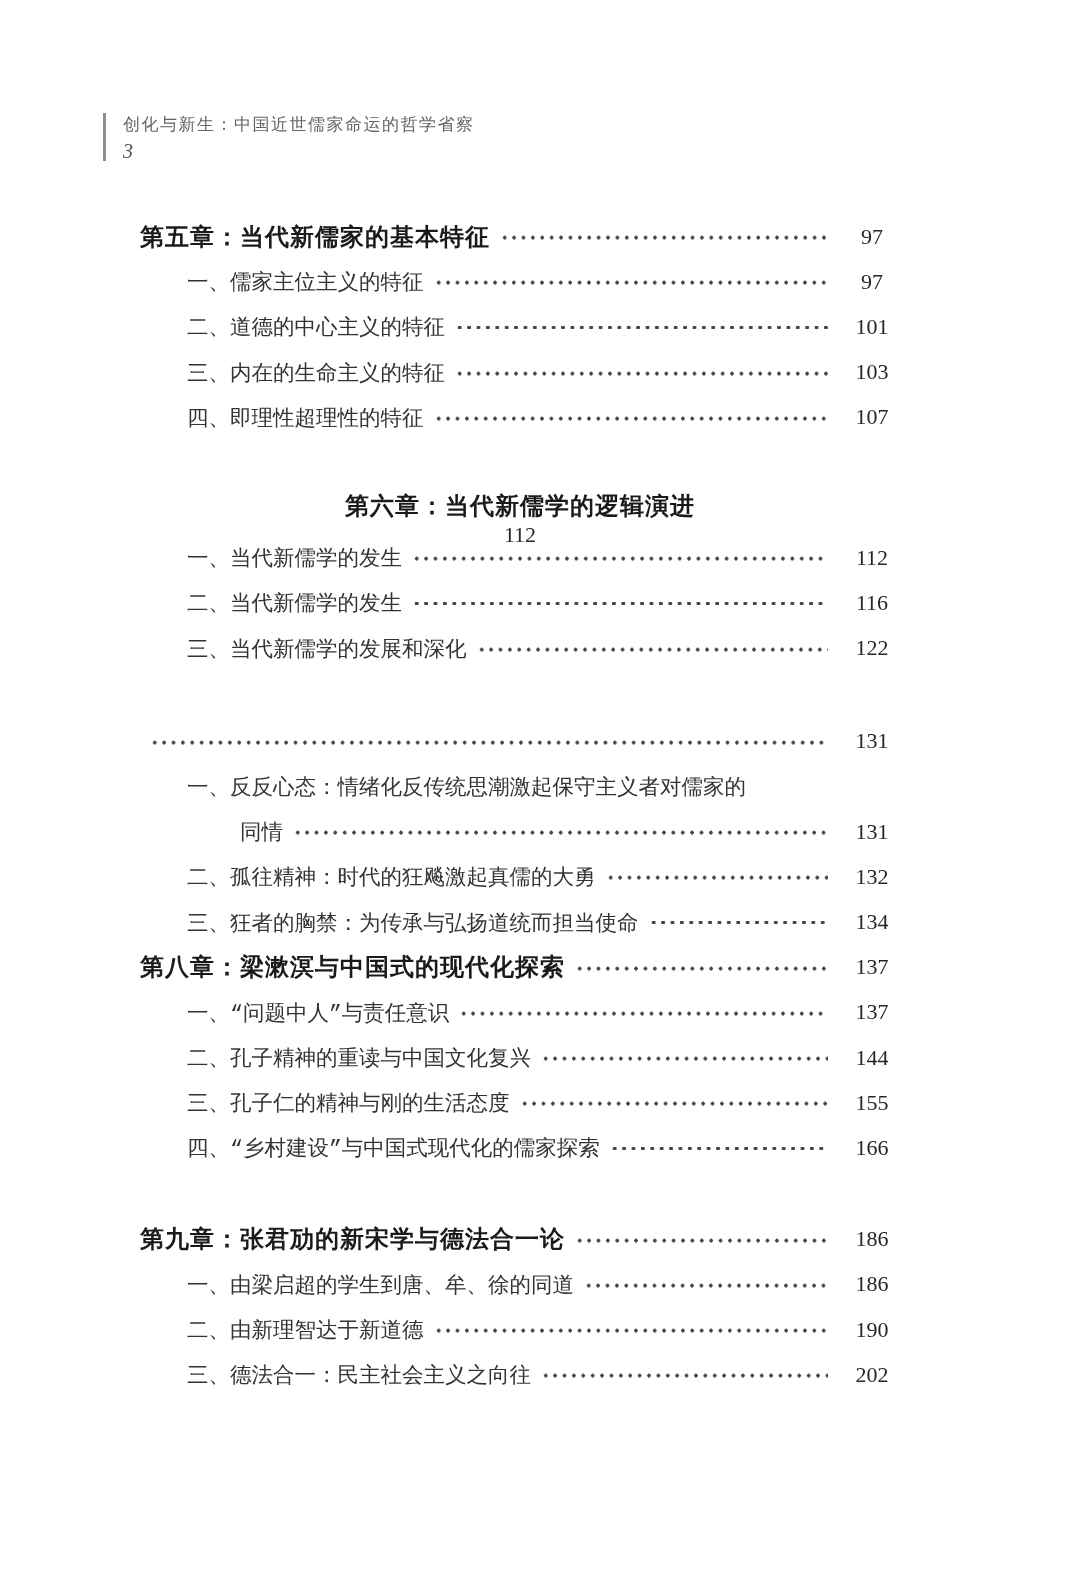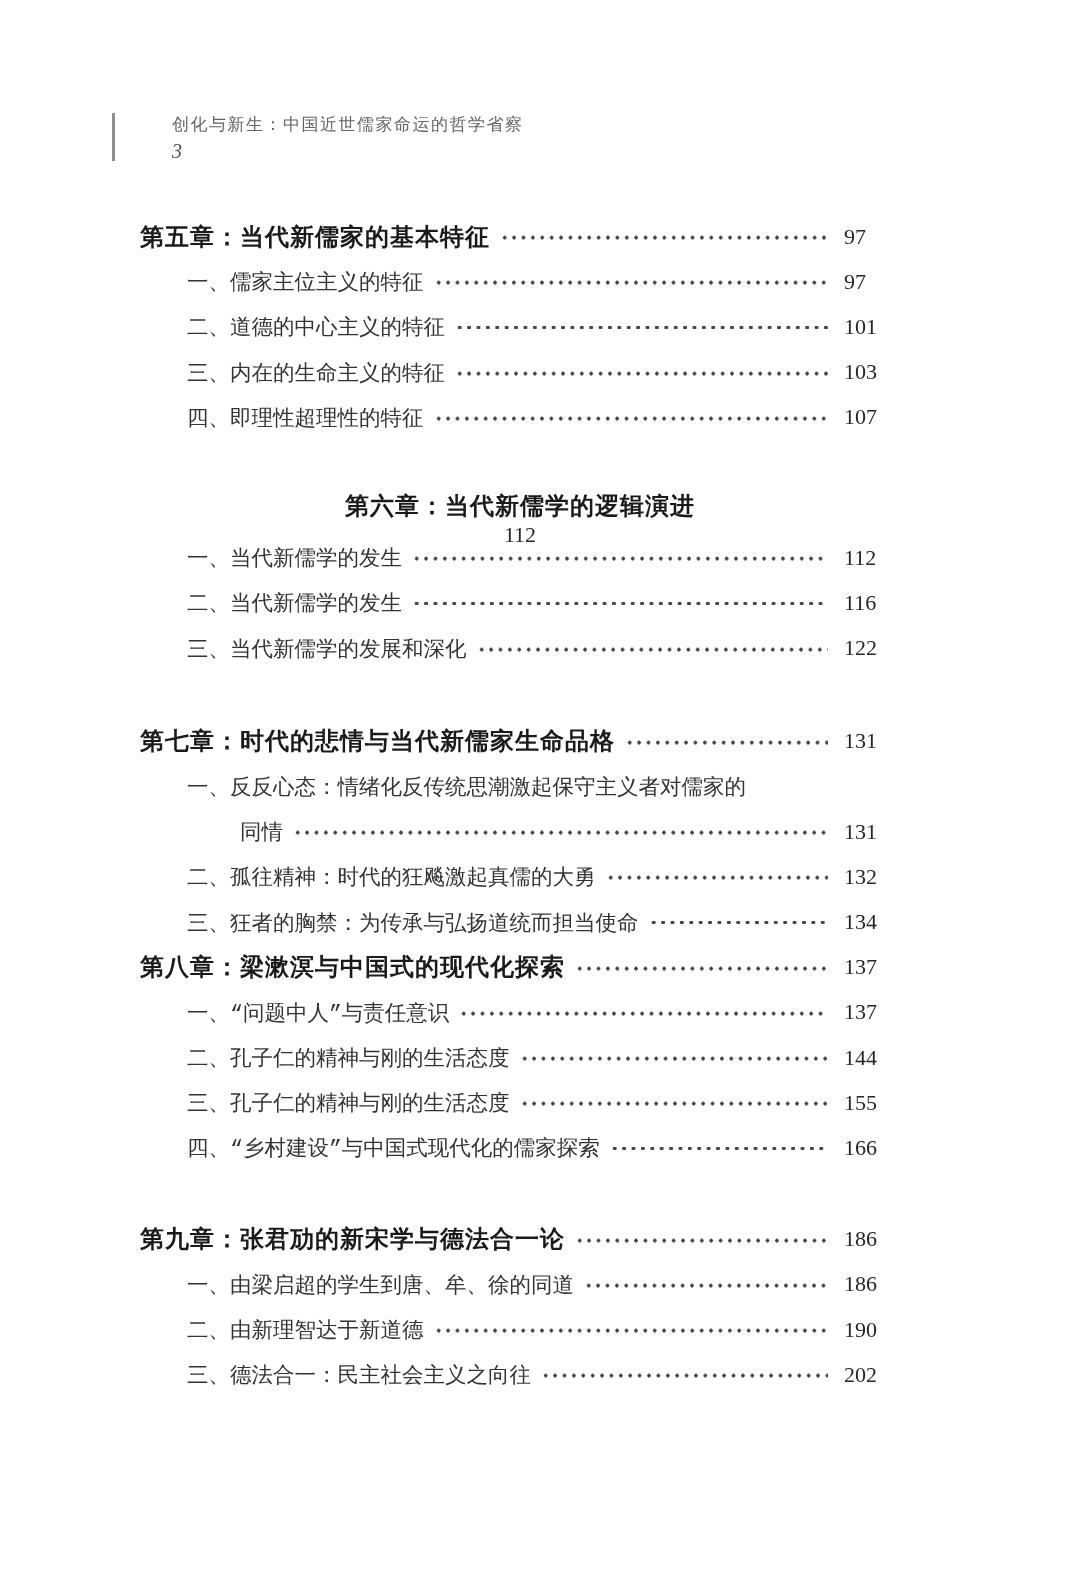"创化与新生：中国近世儒家命运的哲学省察" .page-header { gap: 40px -> none; left: 112px -> 103px }
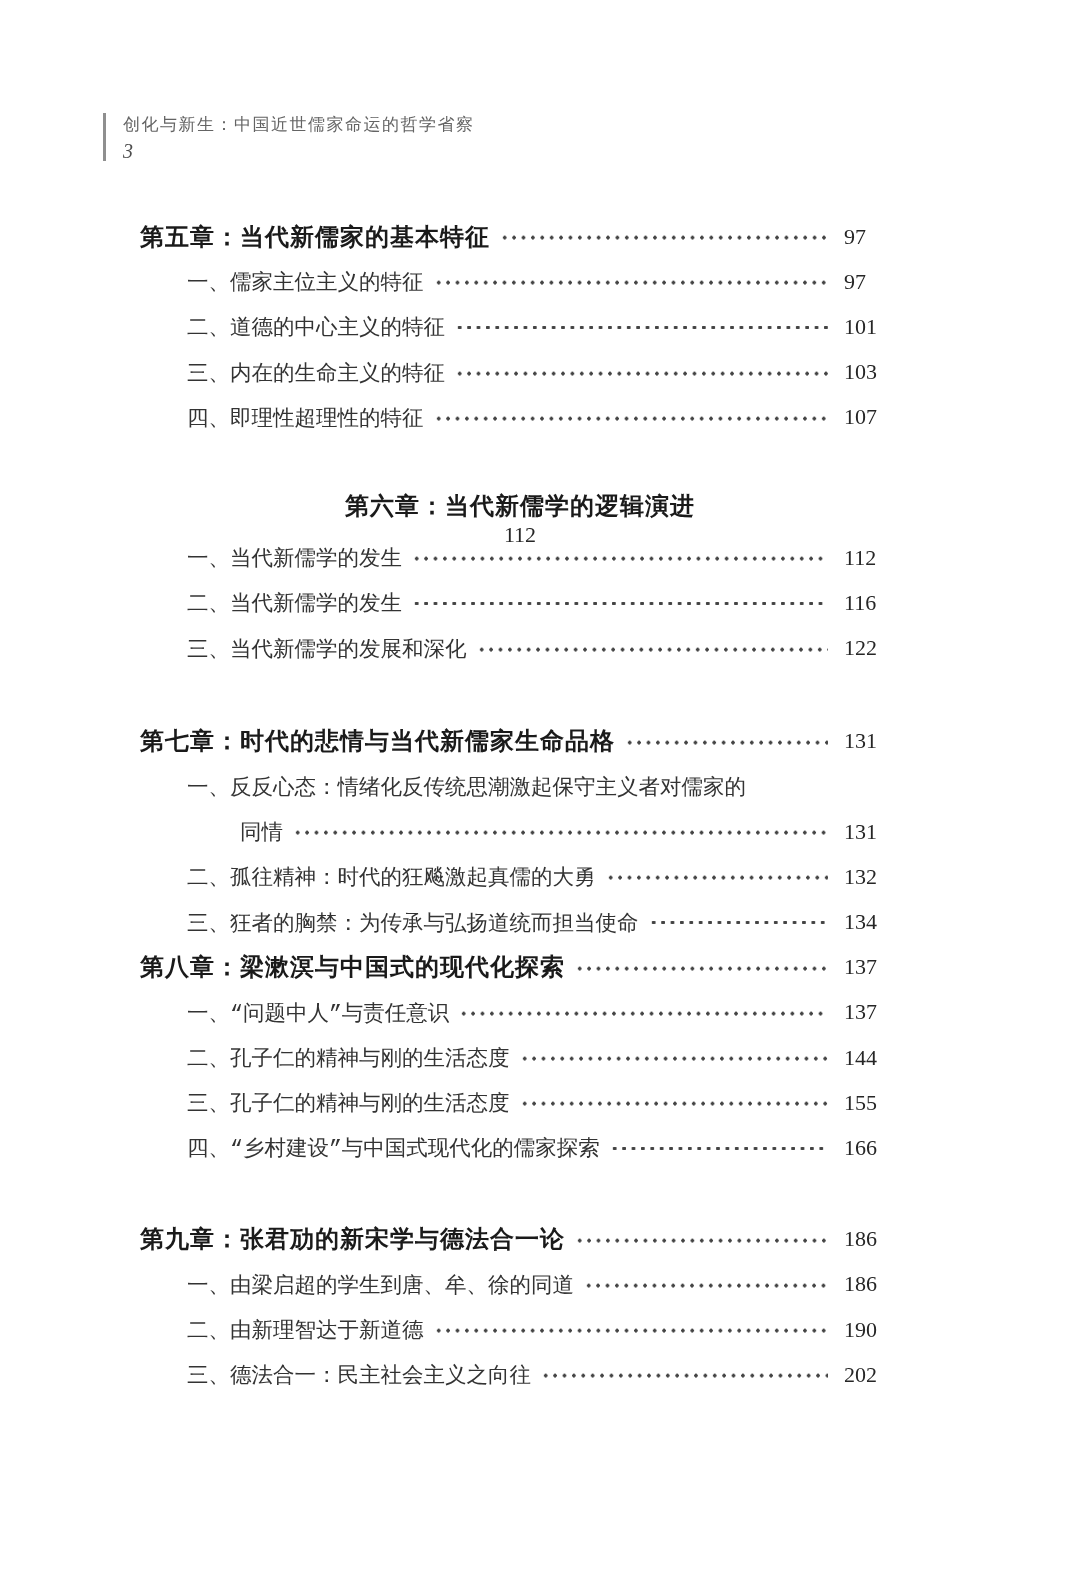"97" .pagenum { text-align: left -> center }
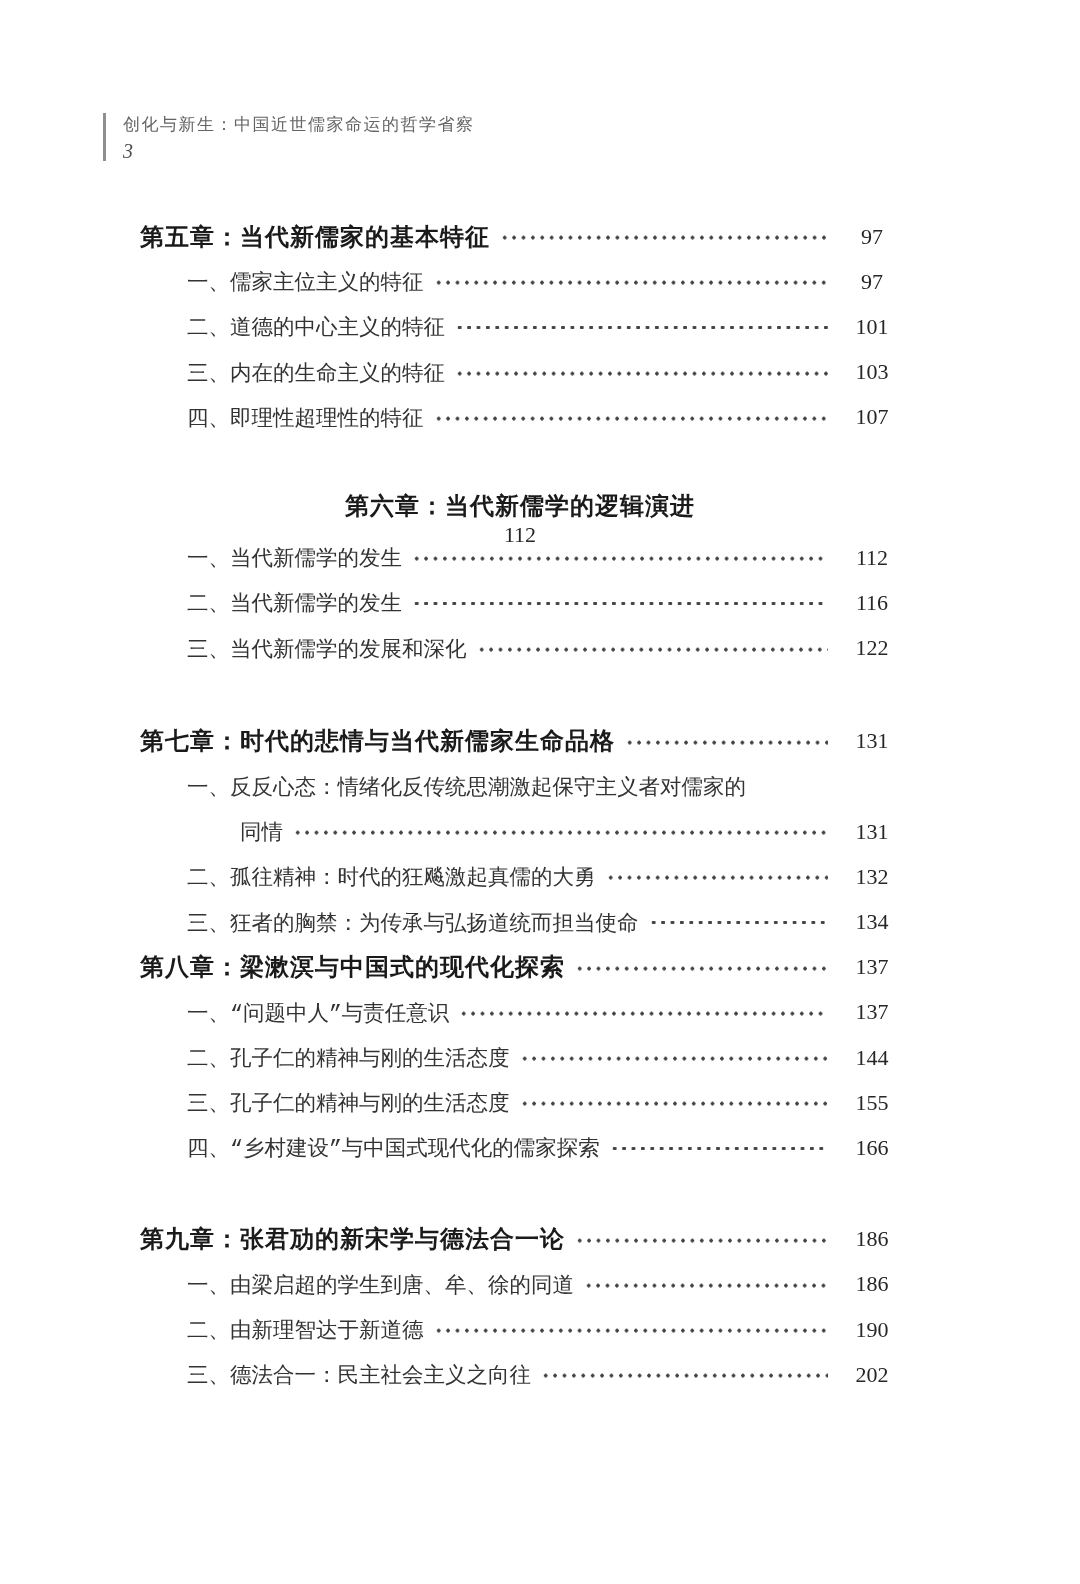"第七章：时代的悲情与当代新儒家生命品格" span.label { html: <span>第七章：时代的悲情与当代新儒家生命品格</span> -> none }
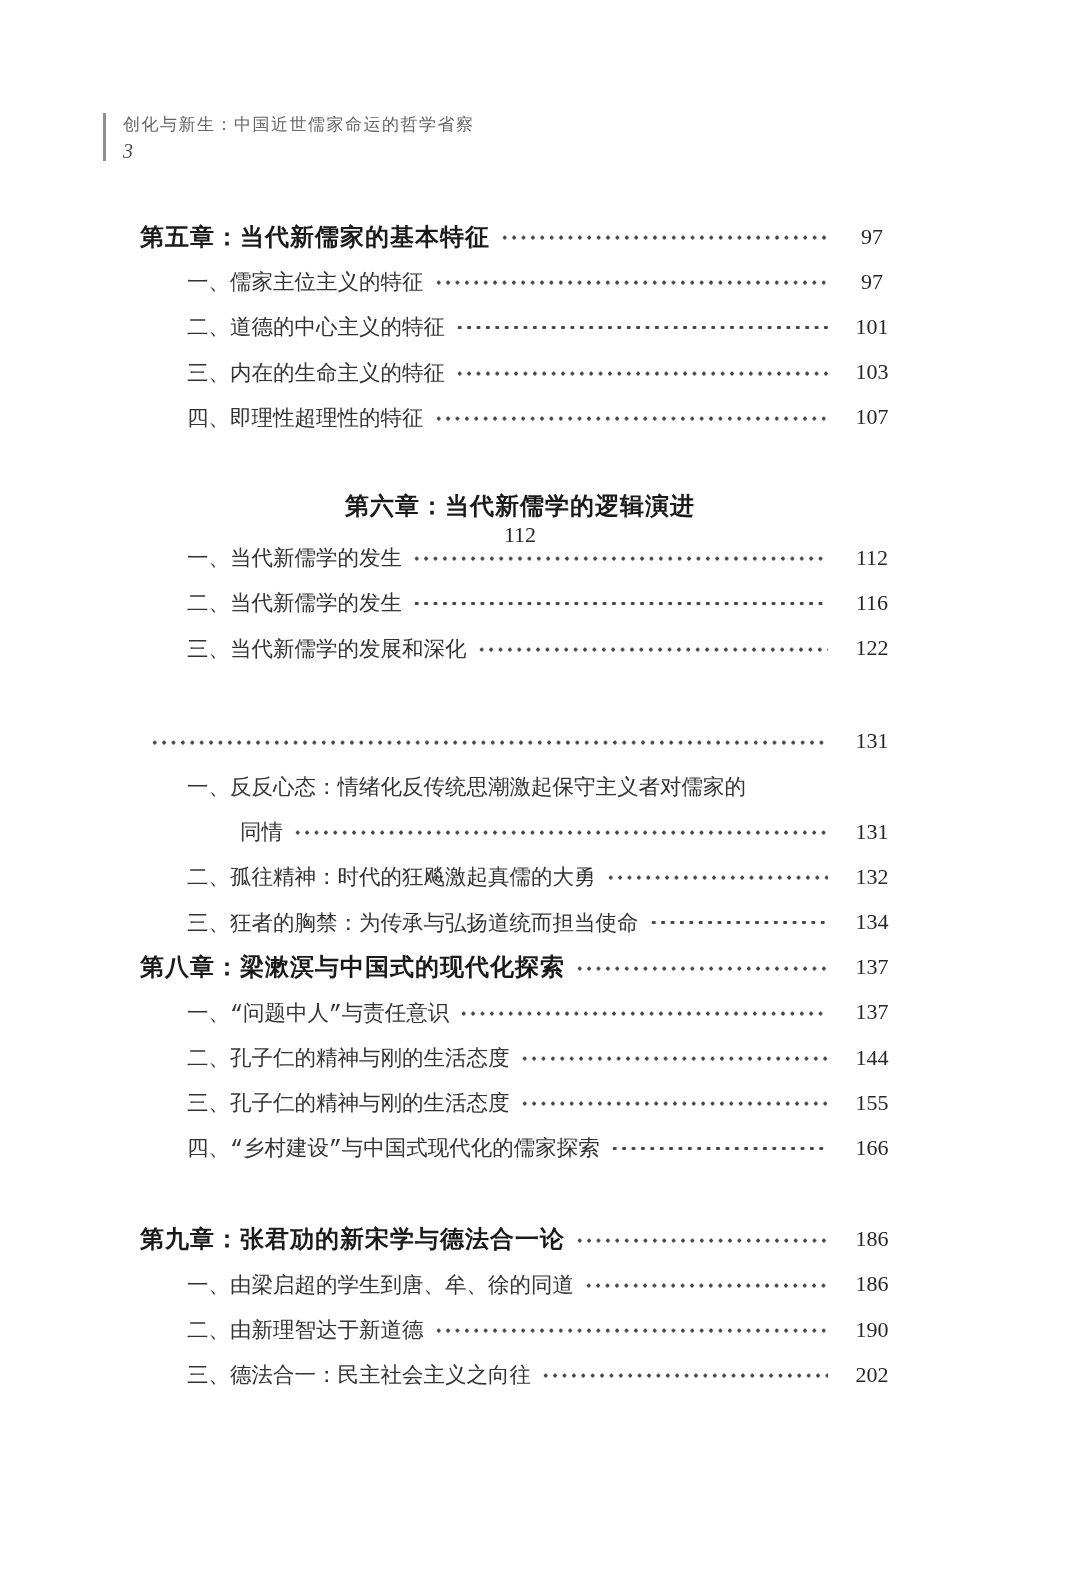"二、孔子仁的精神与刚的生活态度" span.label { text: 仁的精神与刚的生活态度 -> 精神的重读与中国文化复兴 }
